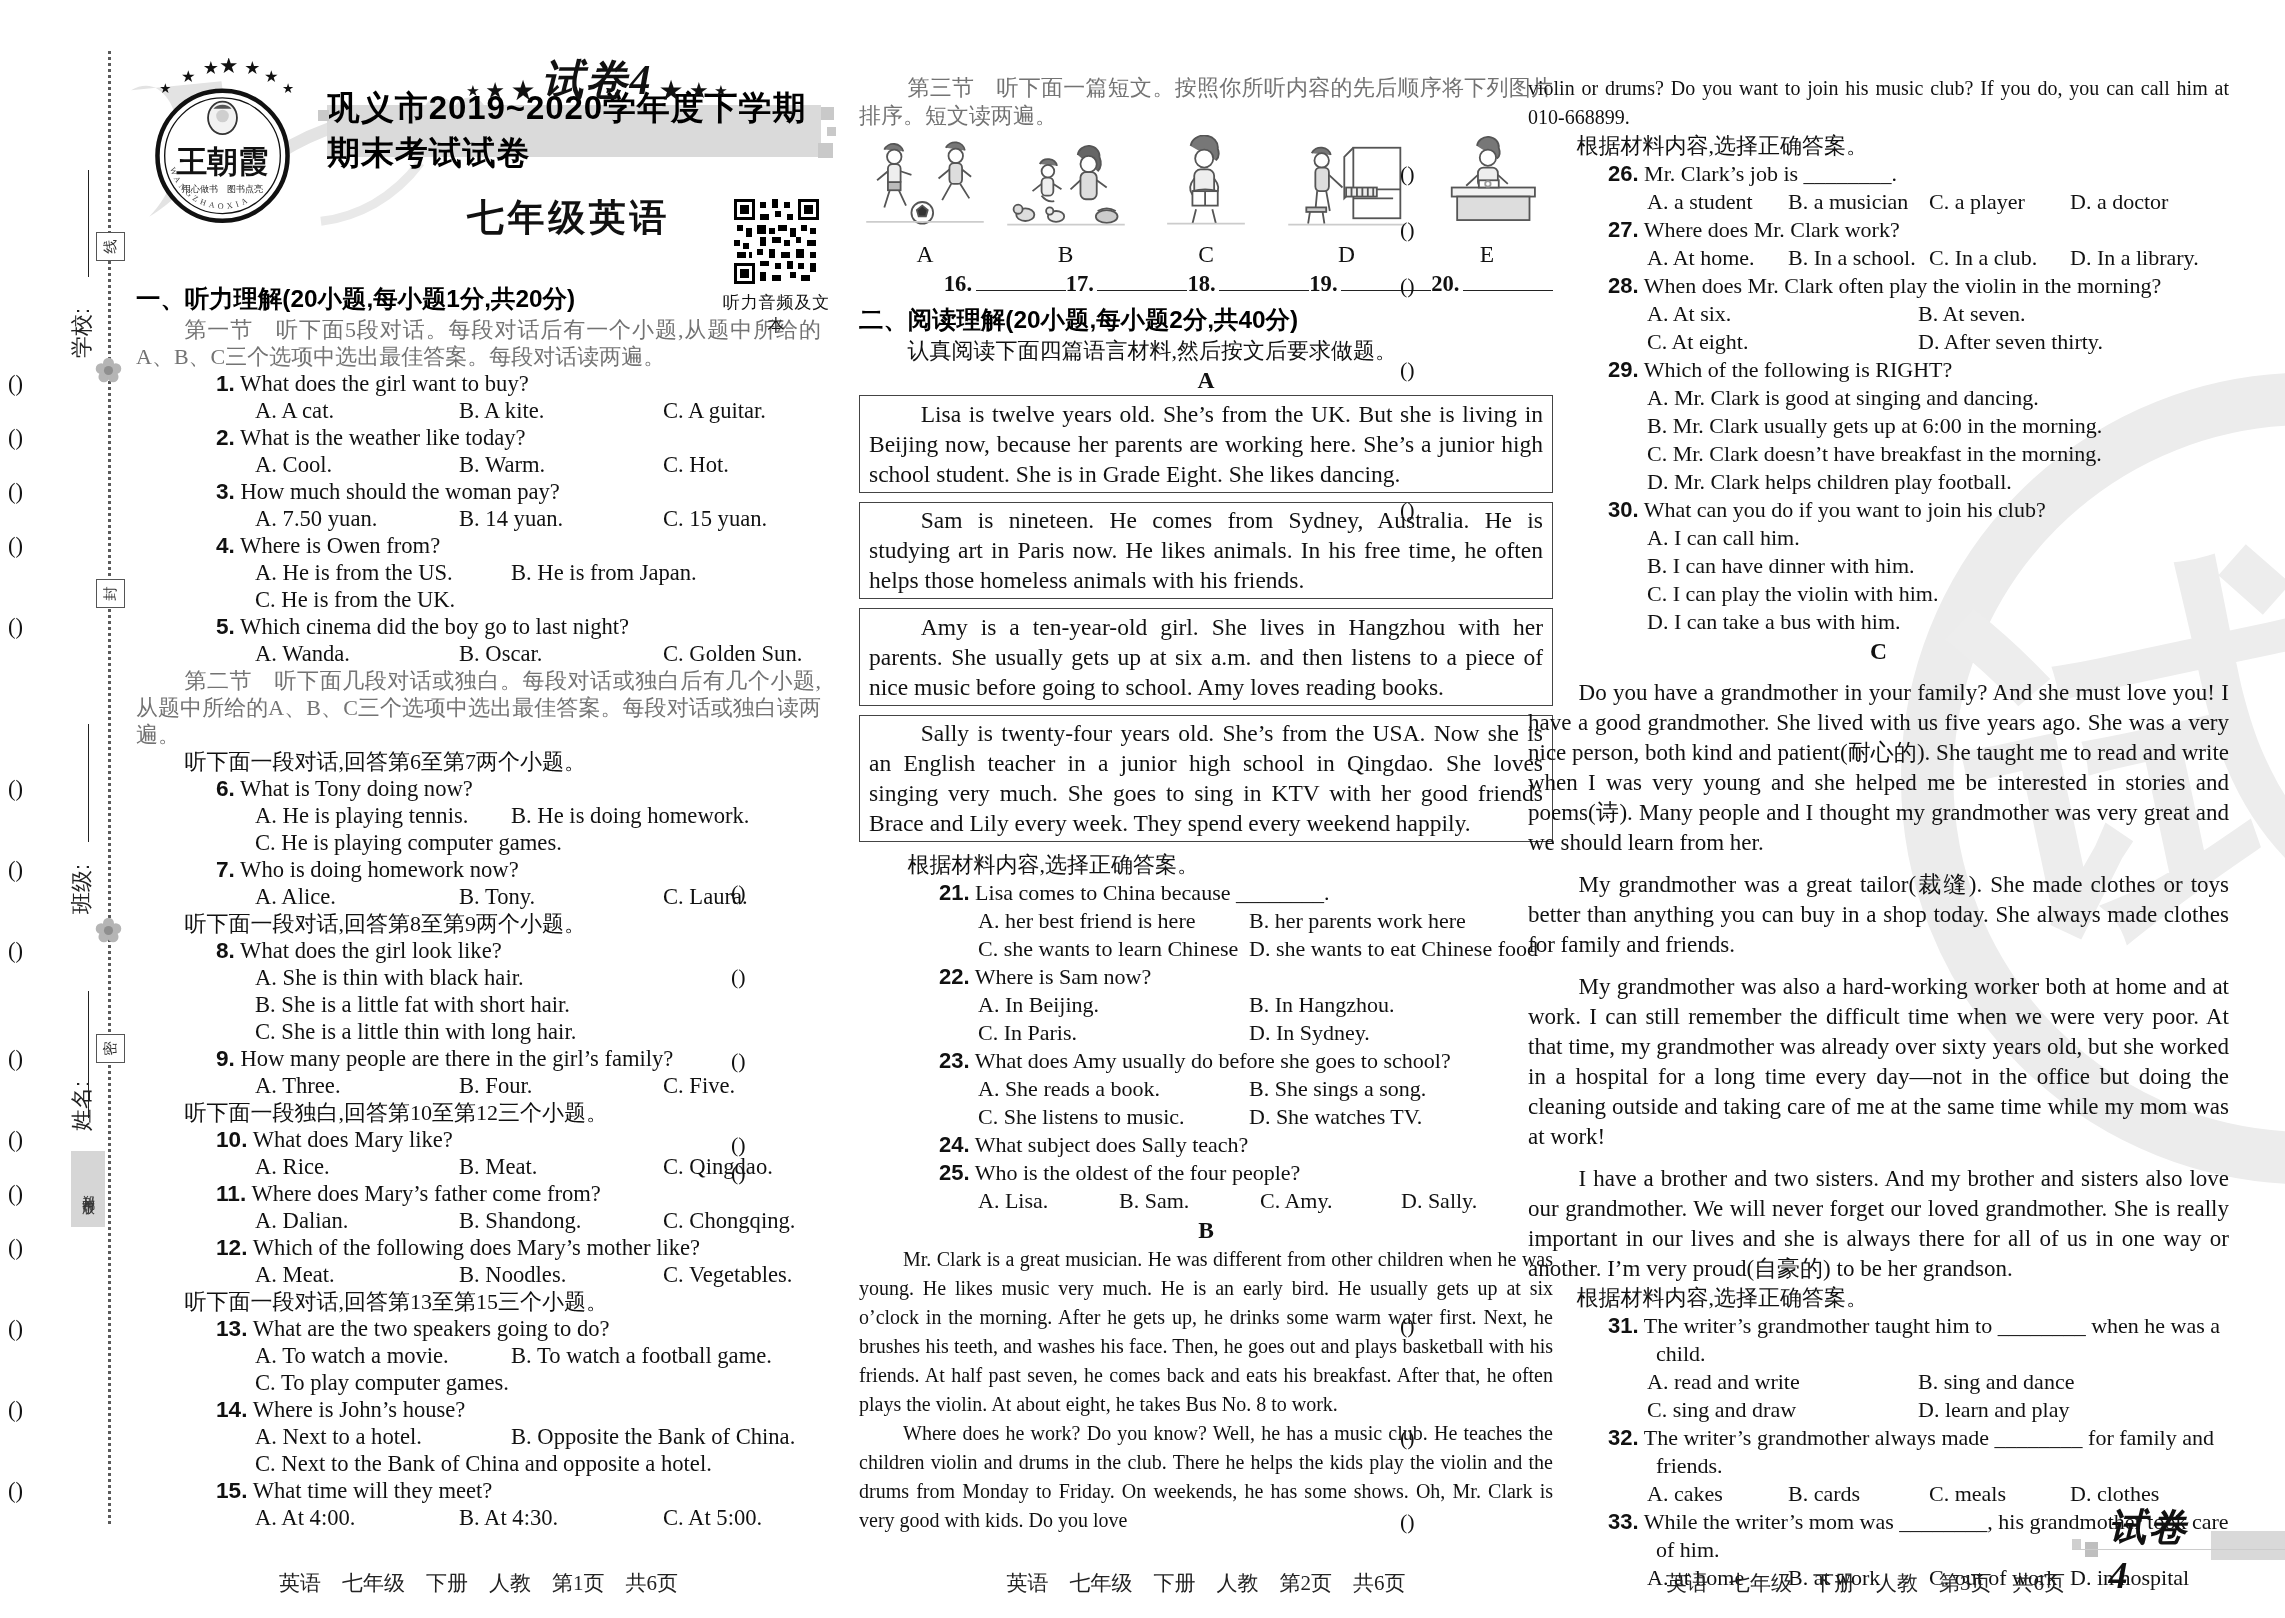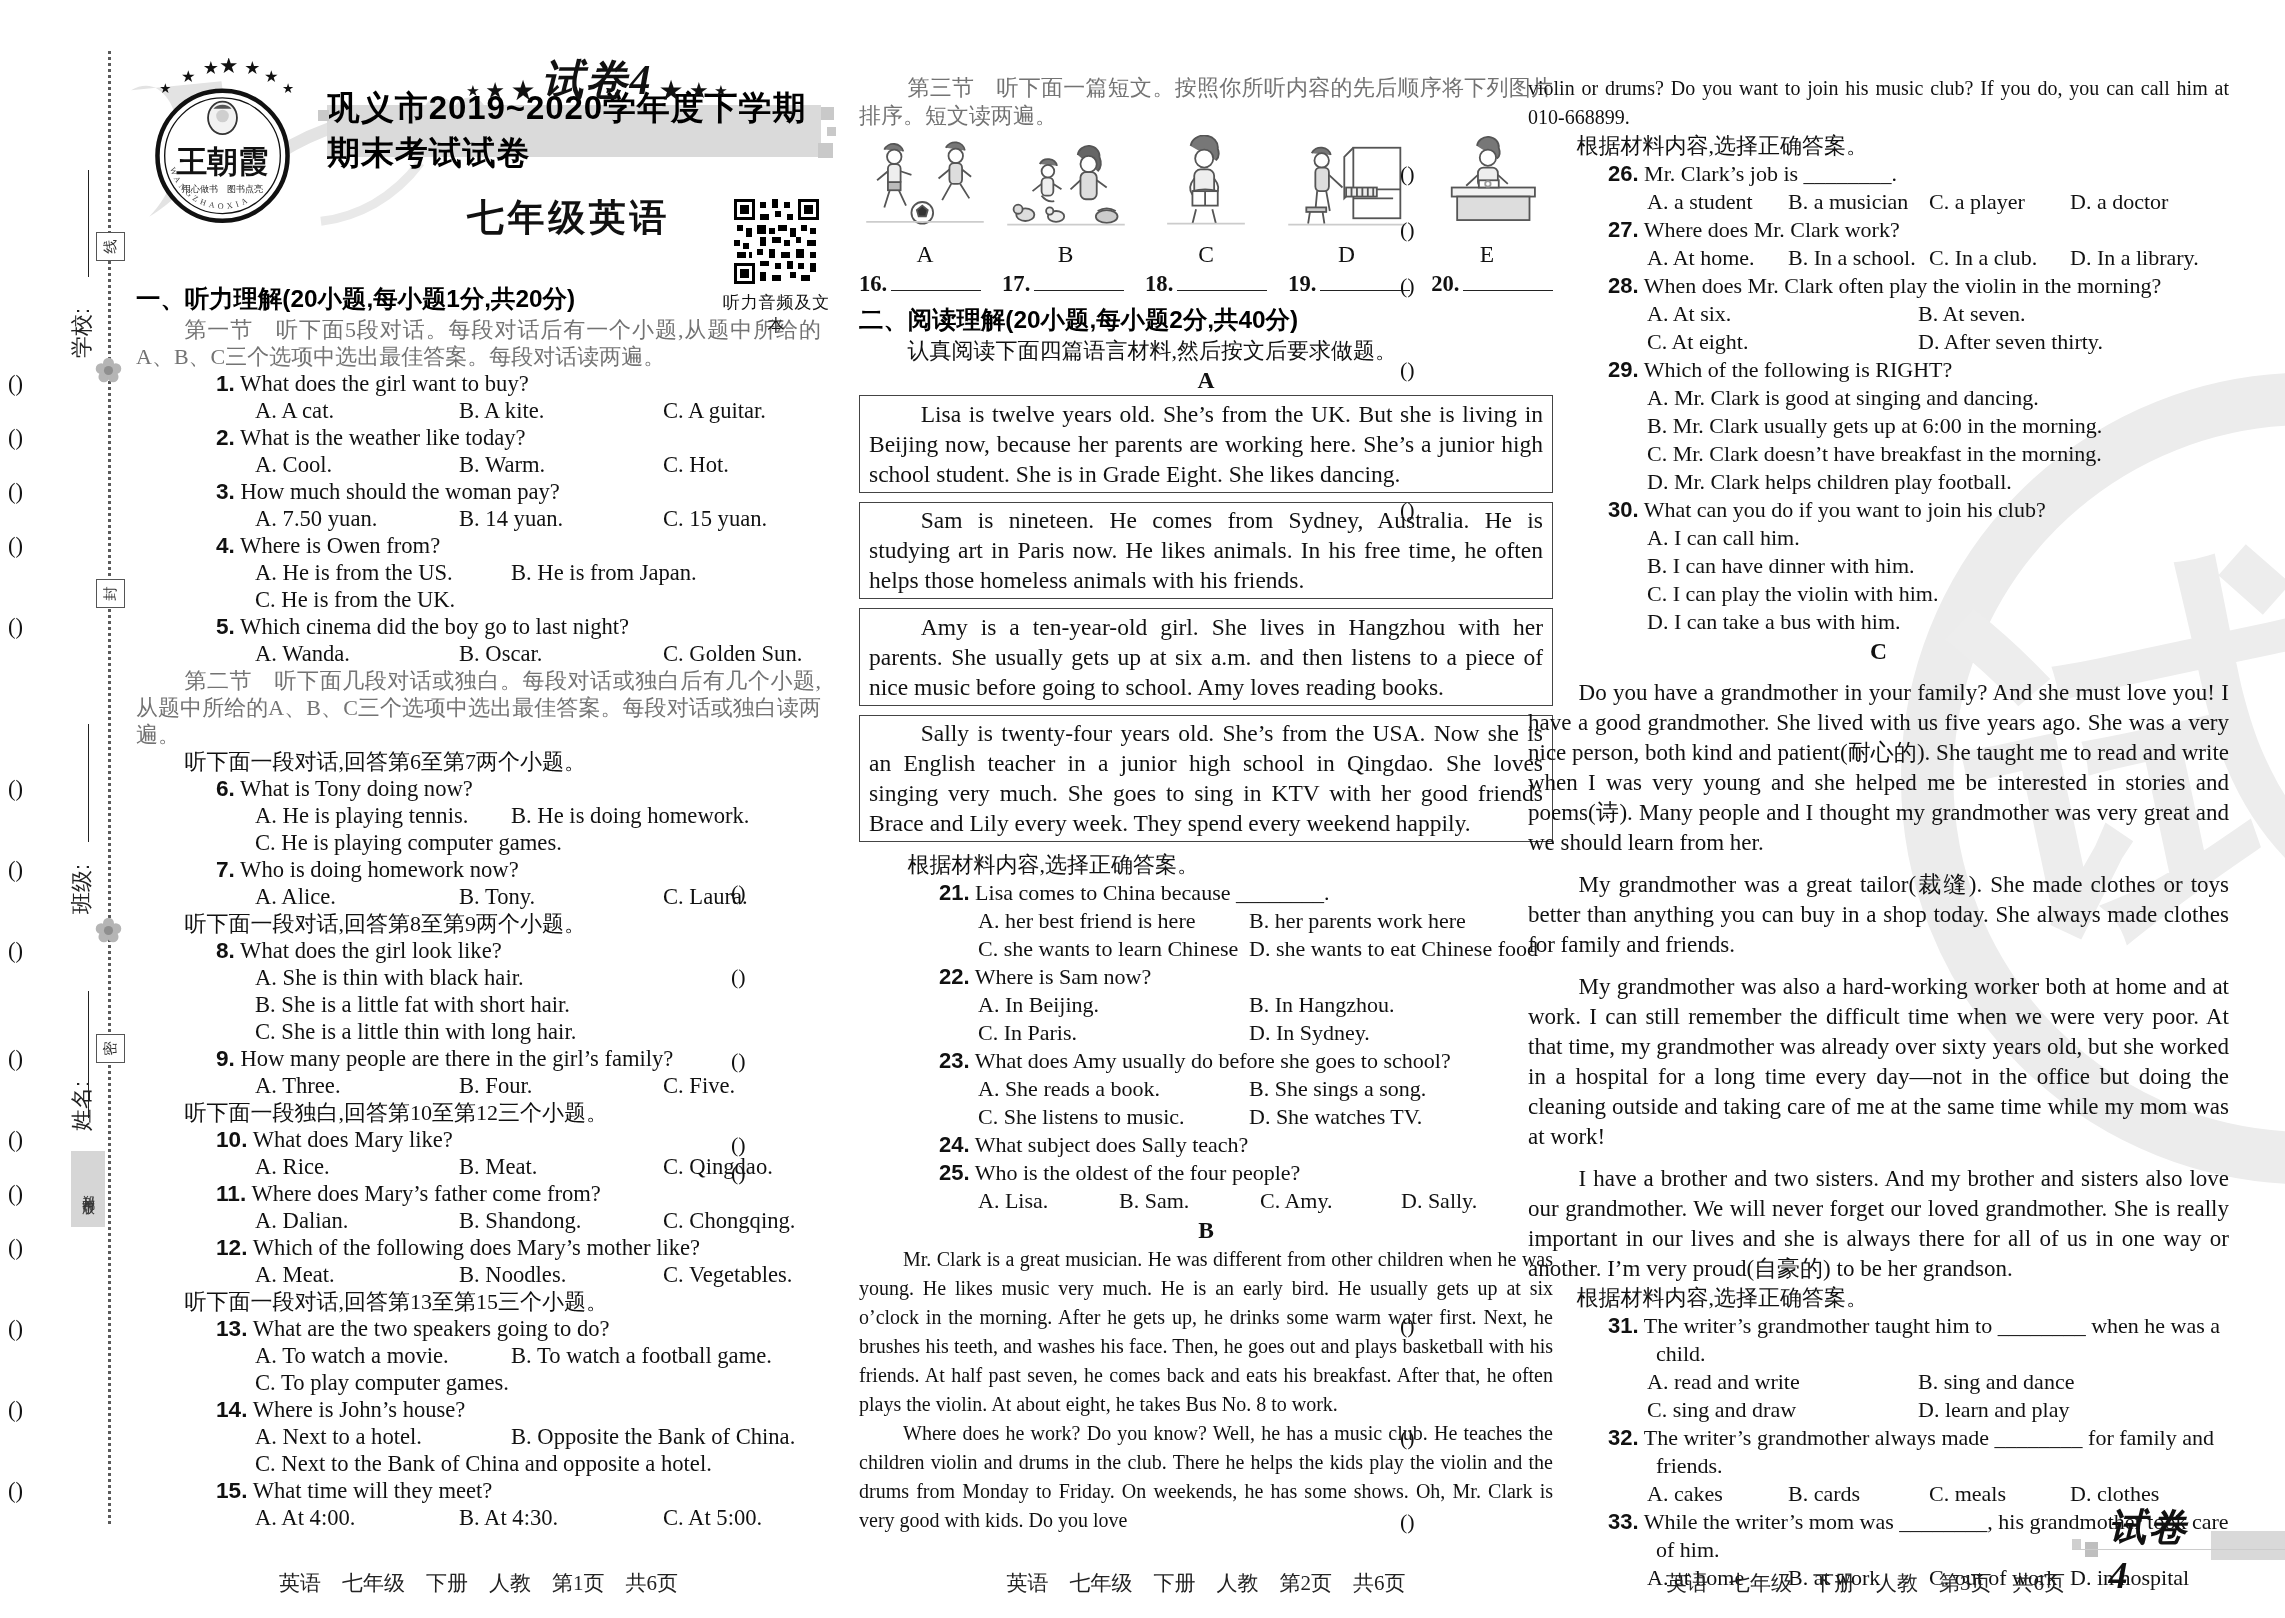"16." .blrow { justify-content: space-between -> flex-end }
